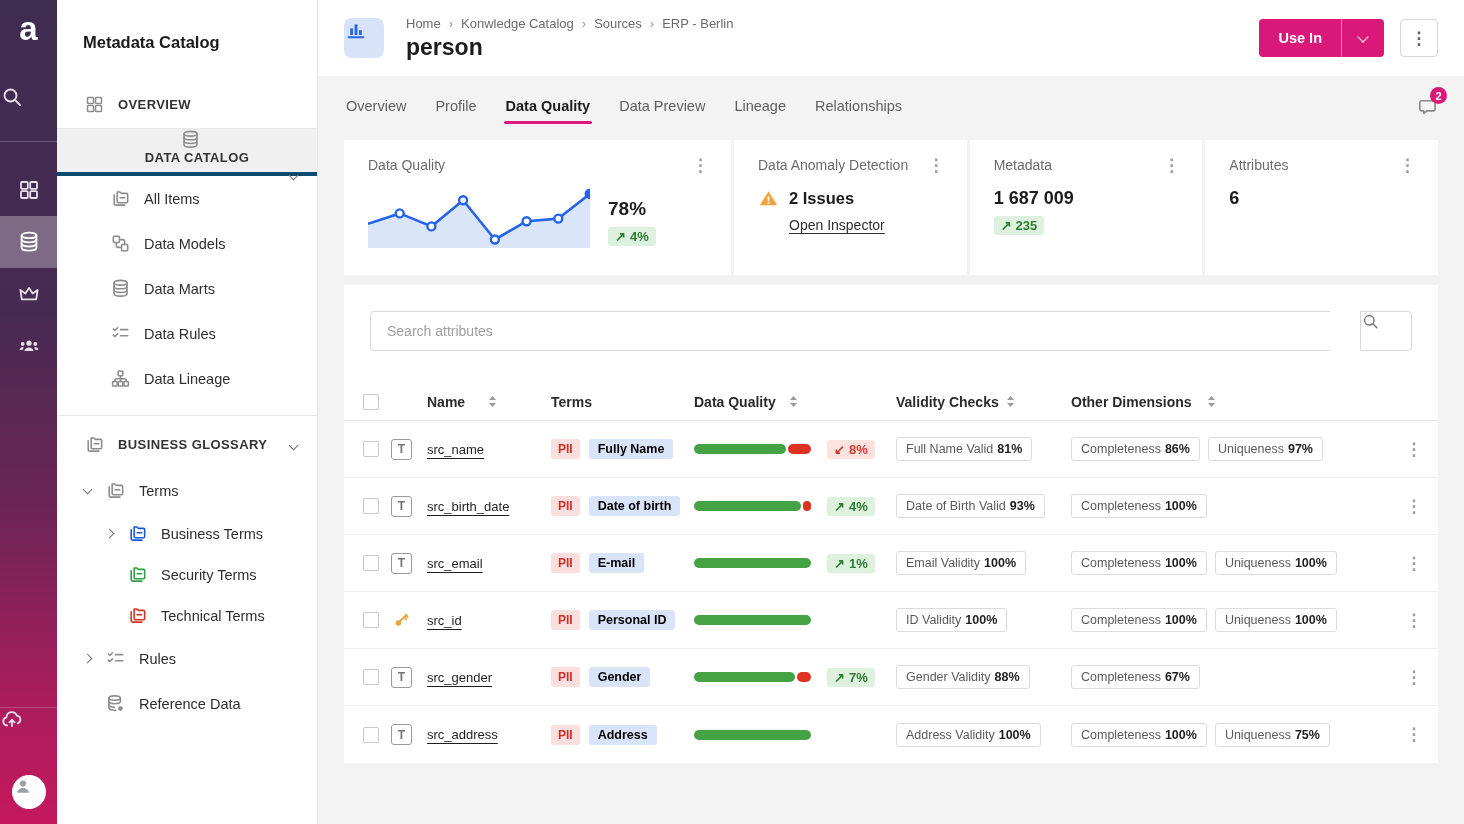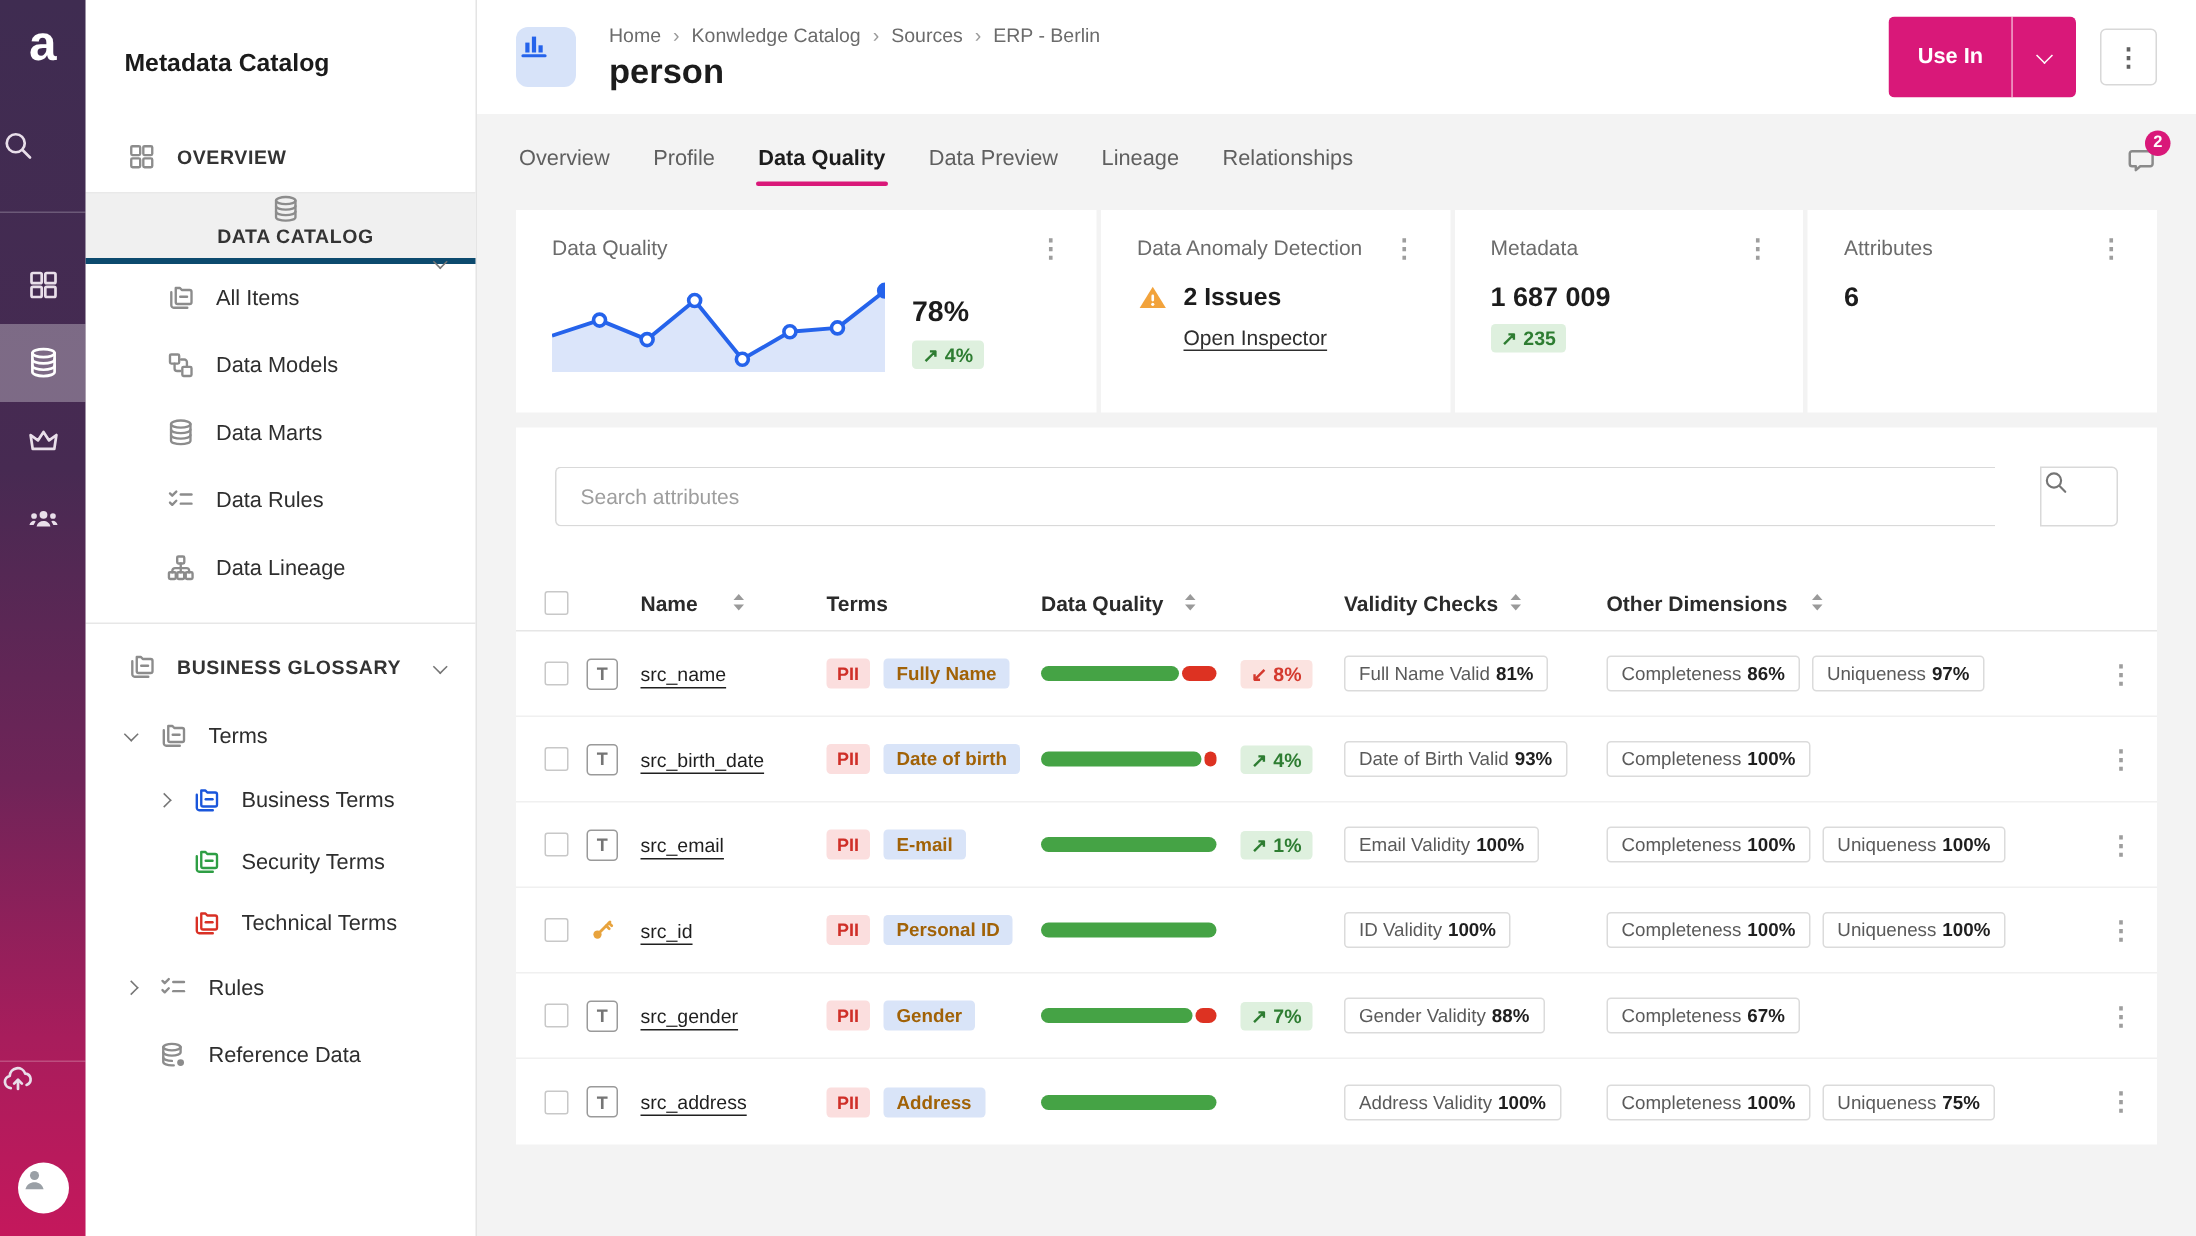"Use In" .use-in { height: 54px -> 38px }
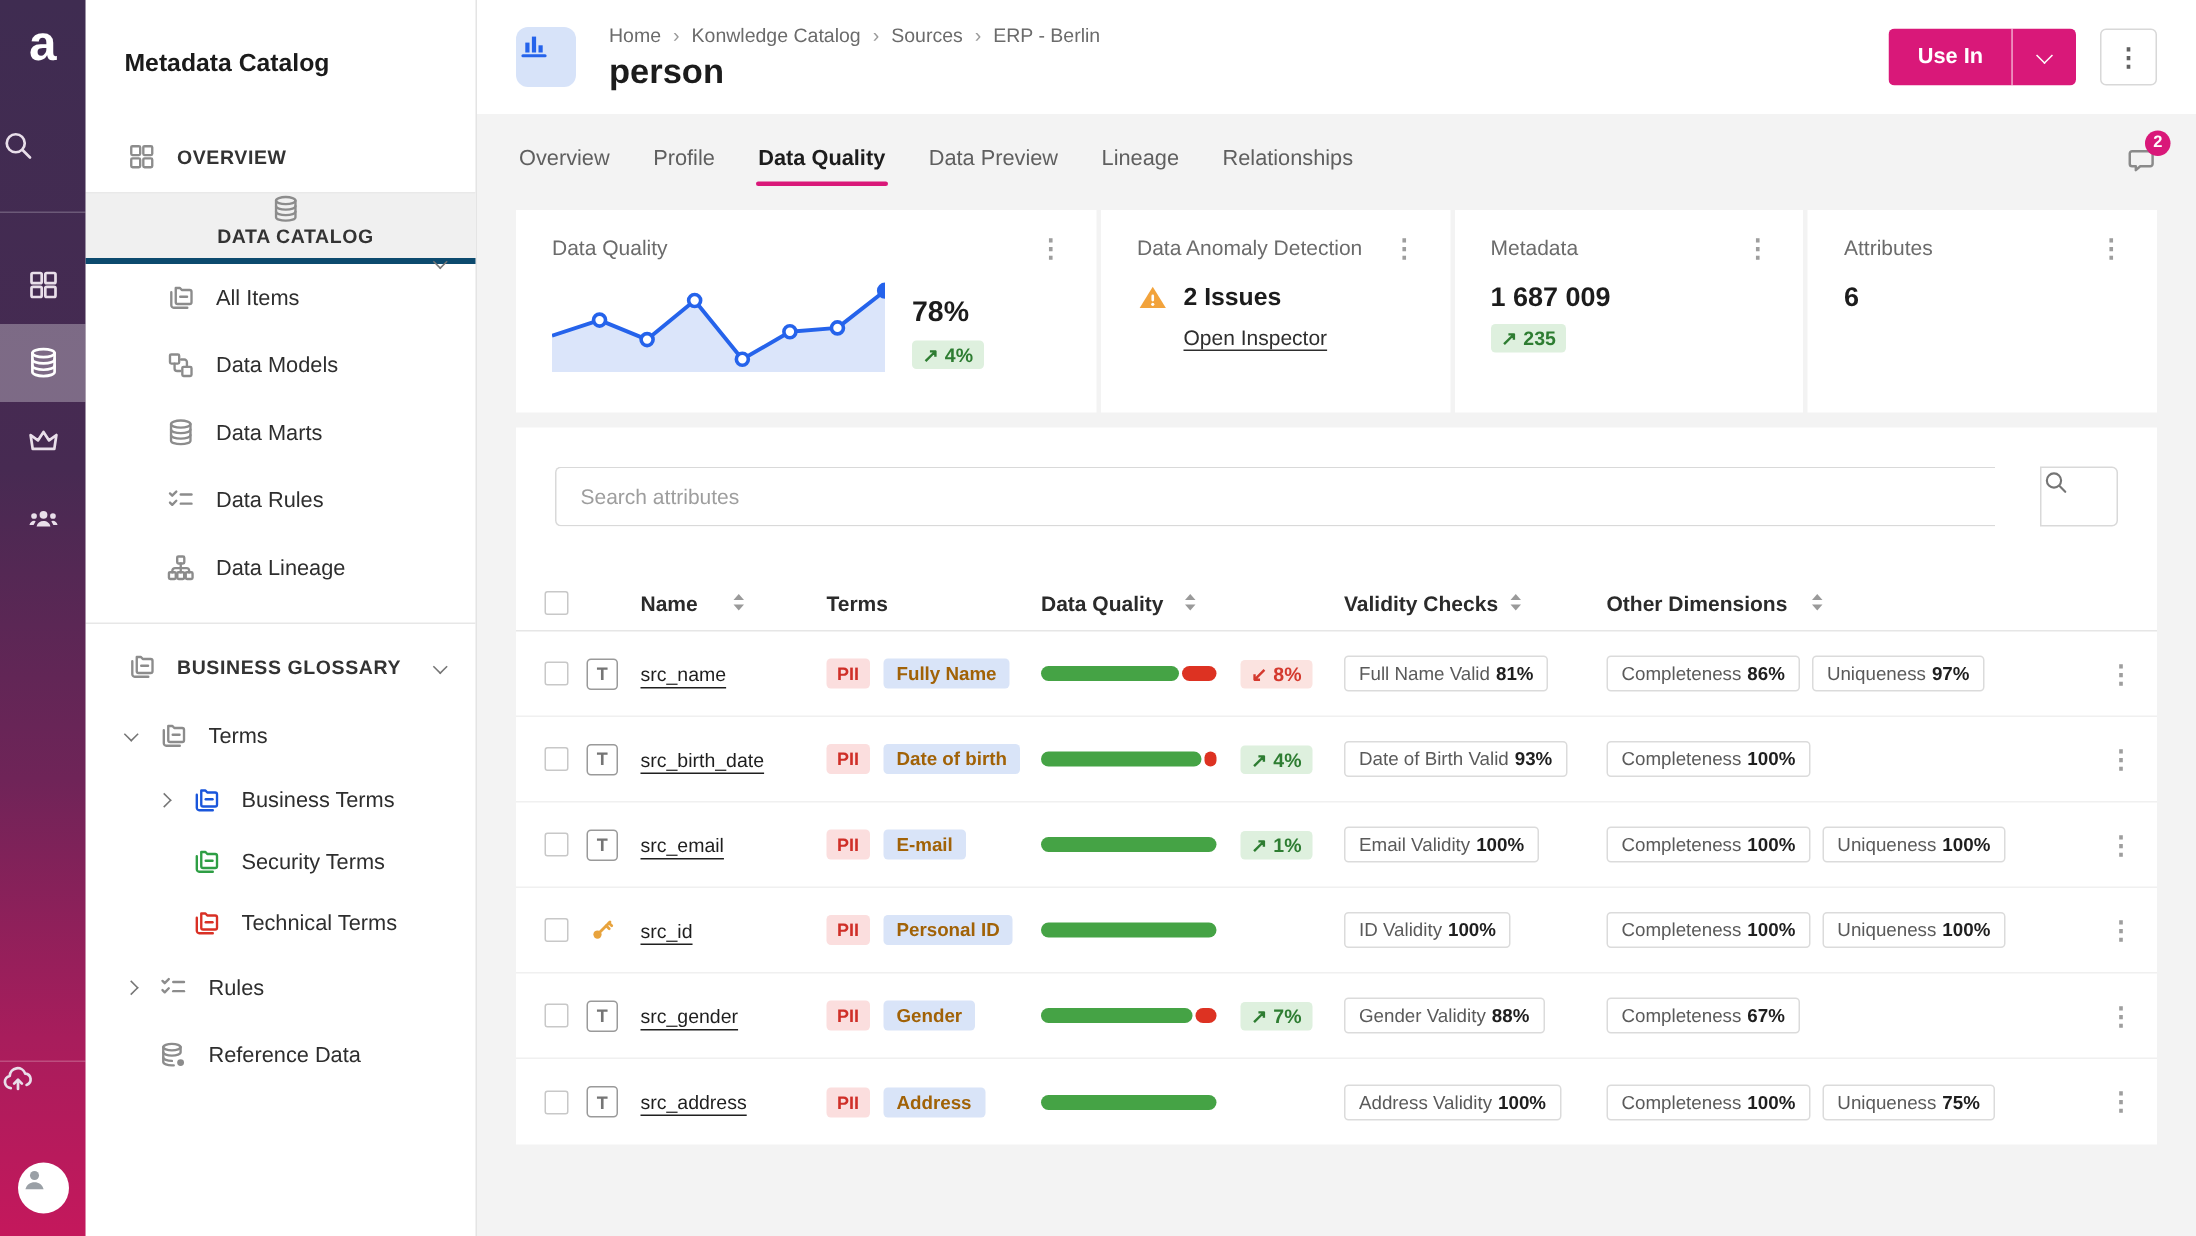"Fully Name" .pill.term { color: #a16207 -> #000000 }
